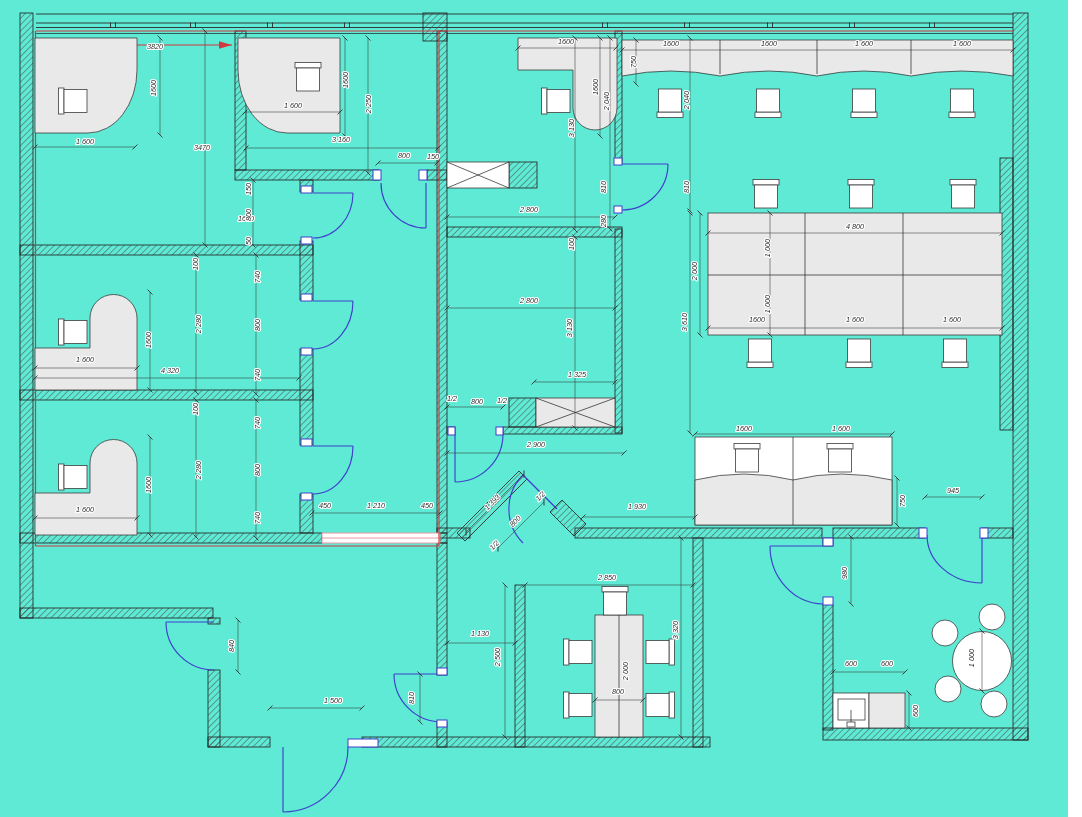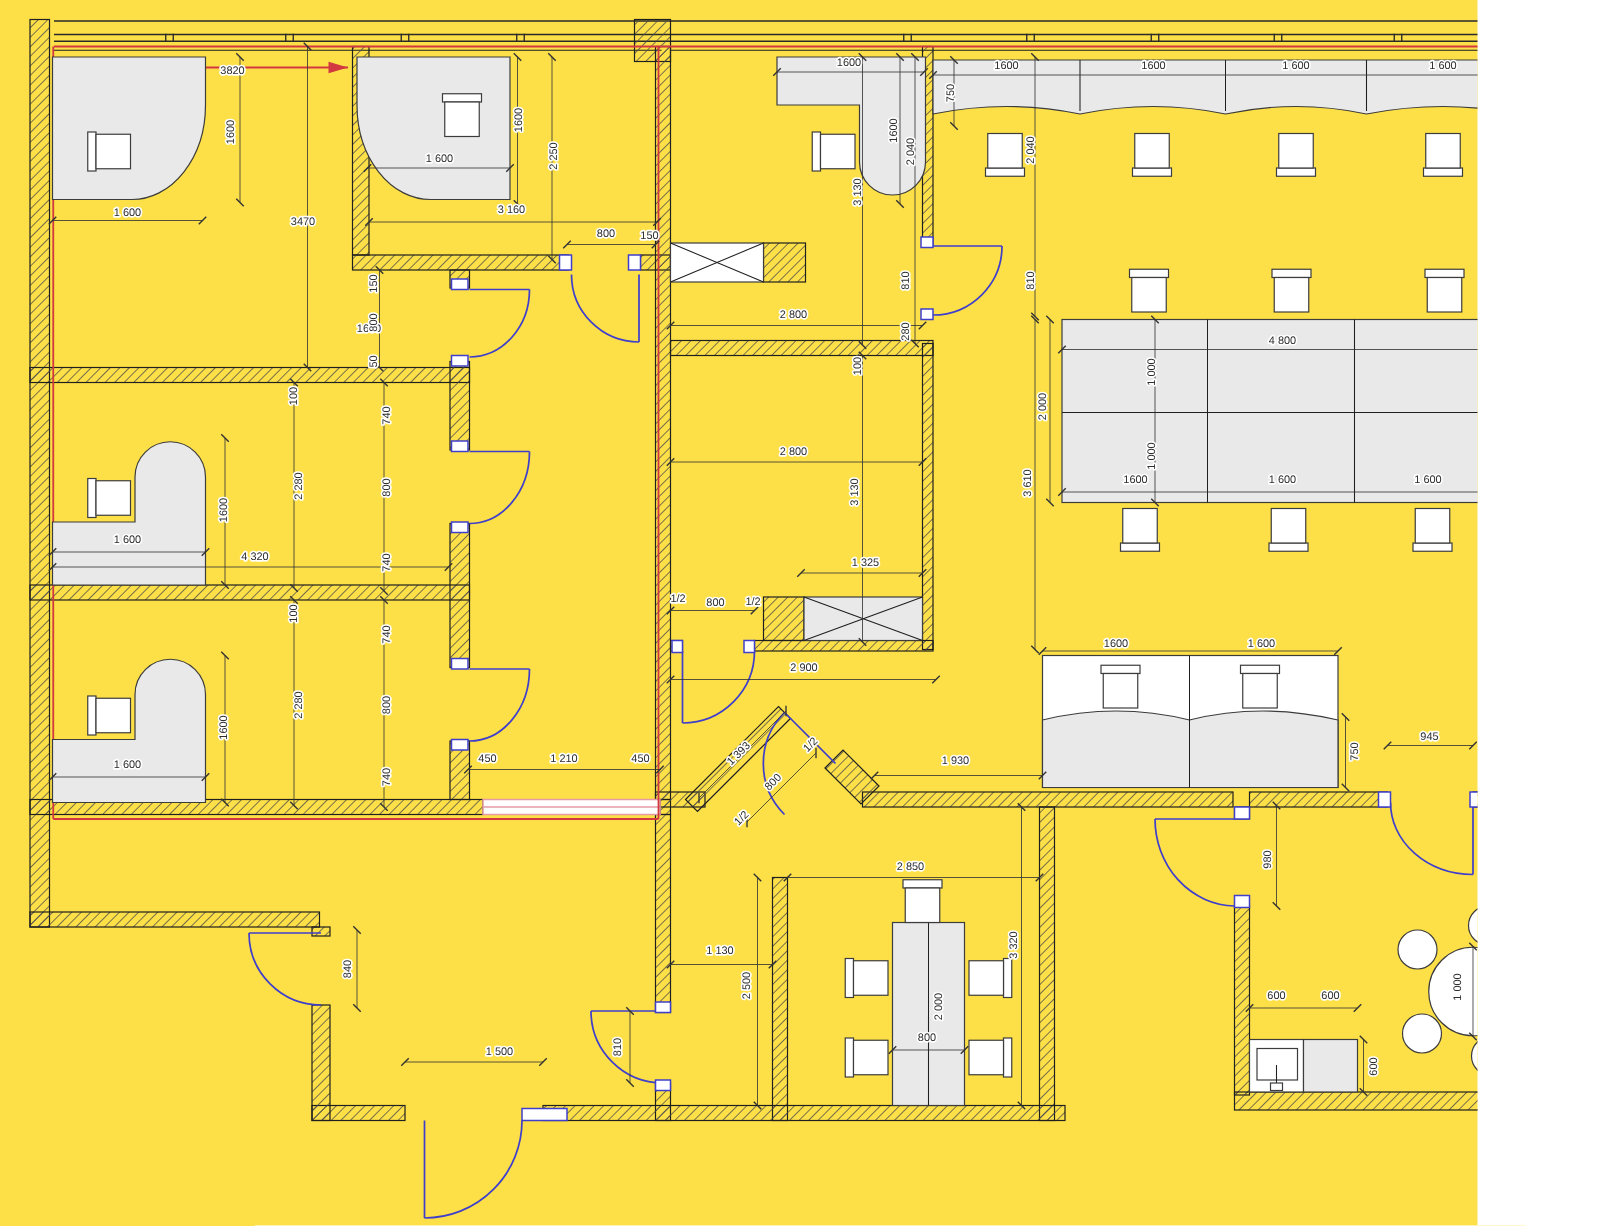"3820" .stage { background: #fde047 -> #5eead4; font-style: none -> italic; width: 985px -> 1068px }
